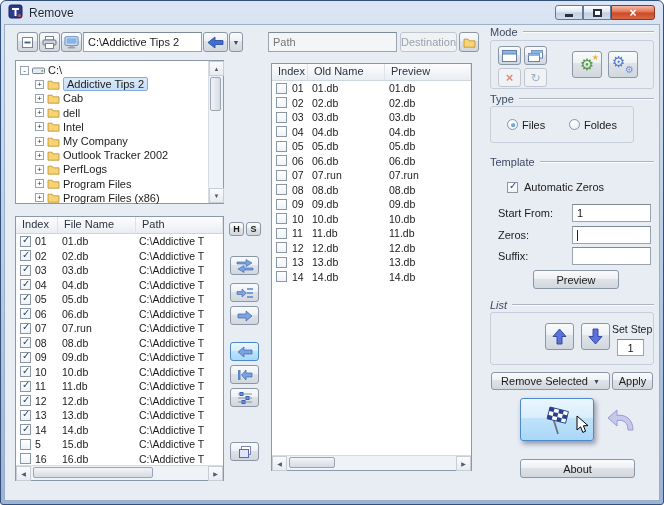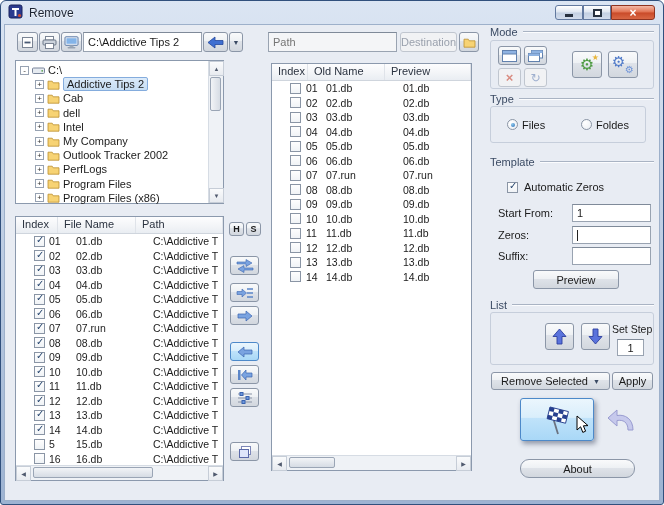"01" .rows { padding-left: 14px -> none }
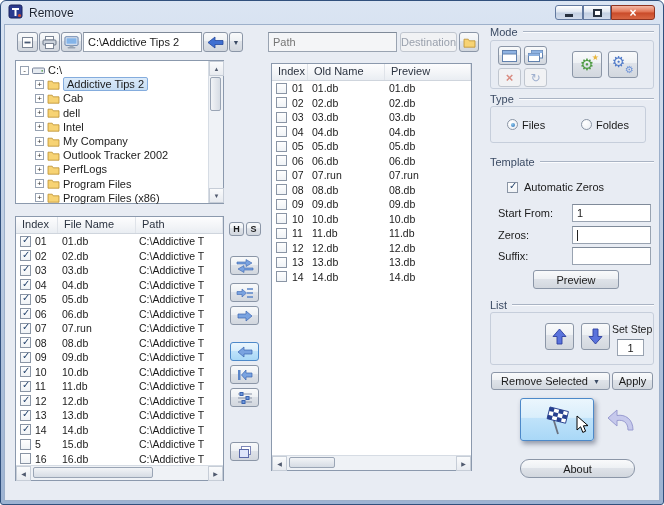"Files" div.gbox { width: 156px -> 144px }
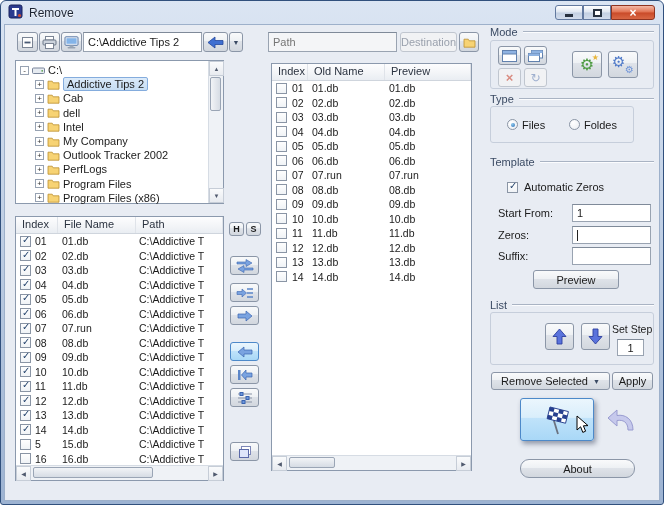"List" div.sec { font-style: none -> italic }
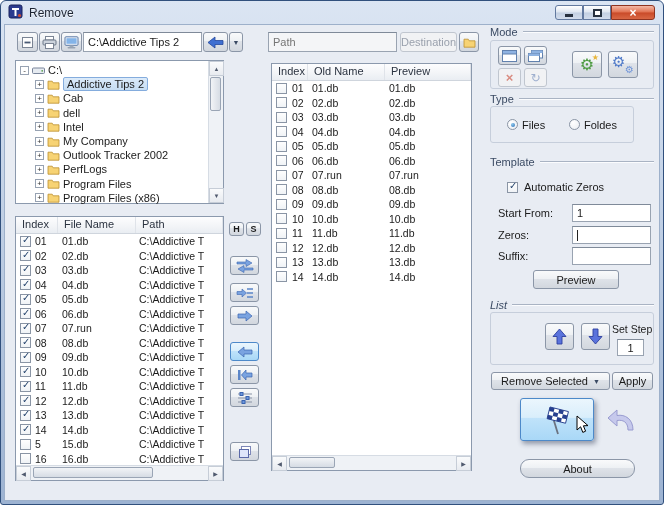"About" div.btn { border-radius: 9px -> none }
